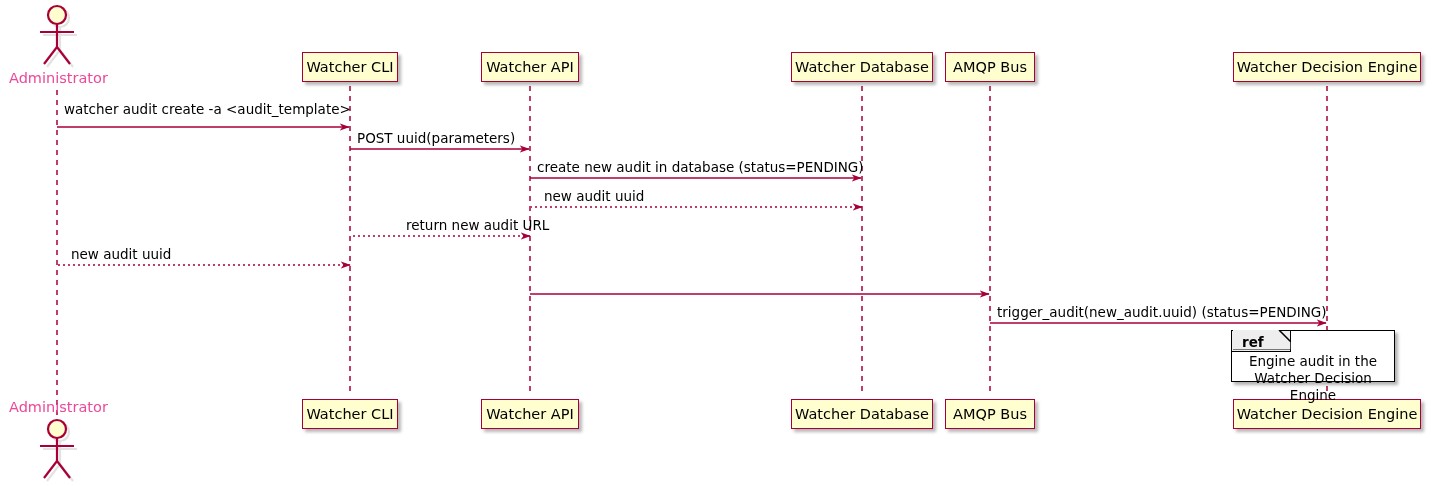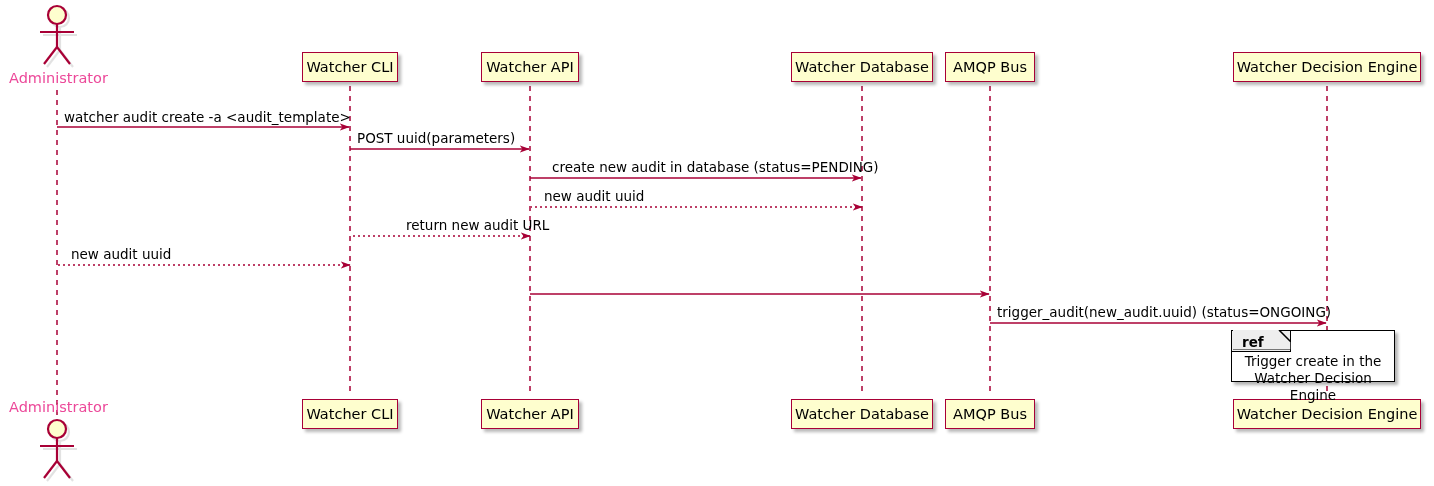"watcher audit create -a <audit_template>" div.msg-label { margin-top: 8px -> none }
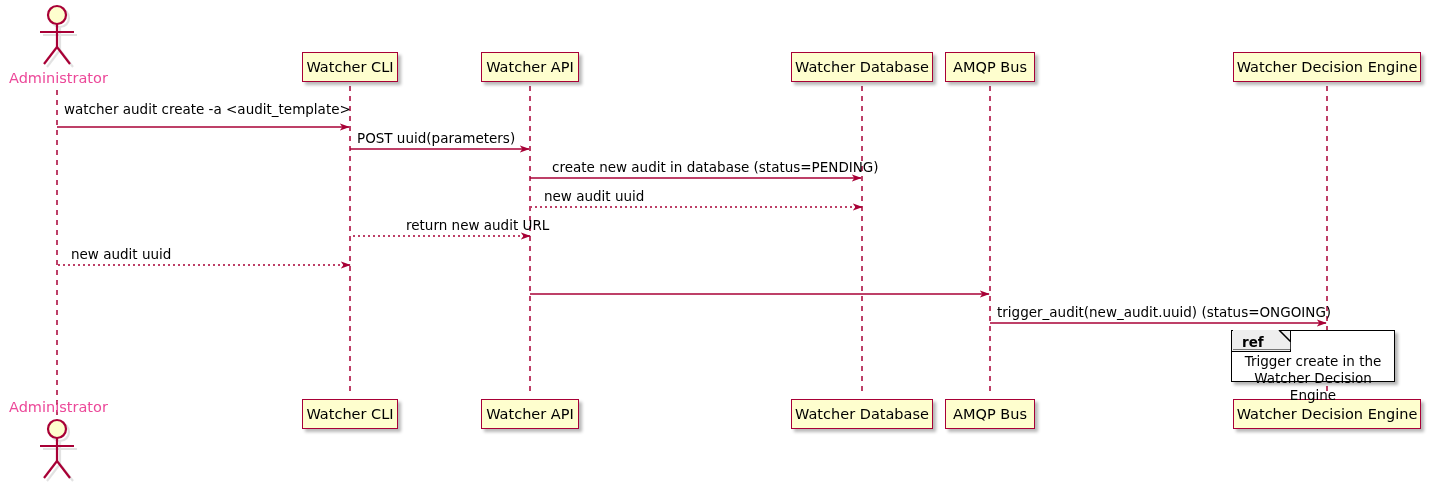"create new audit in database" div.msg-label { left: 552px -> 537px }
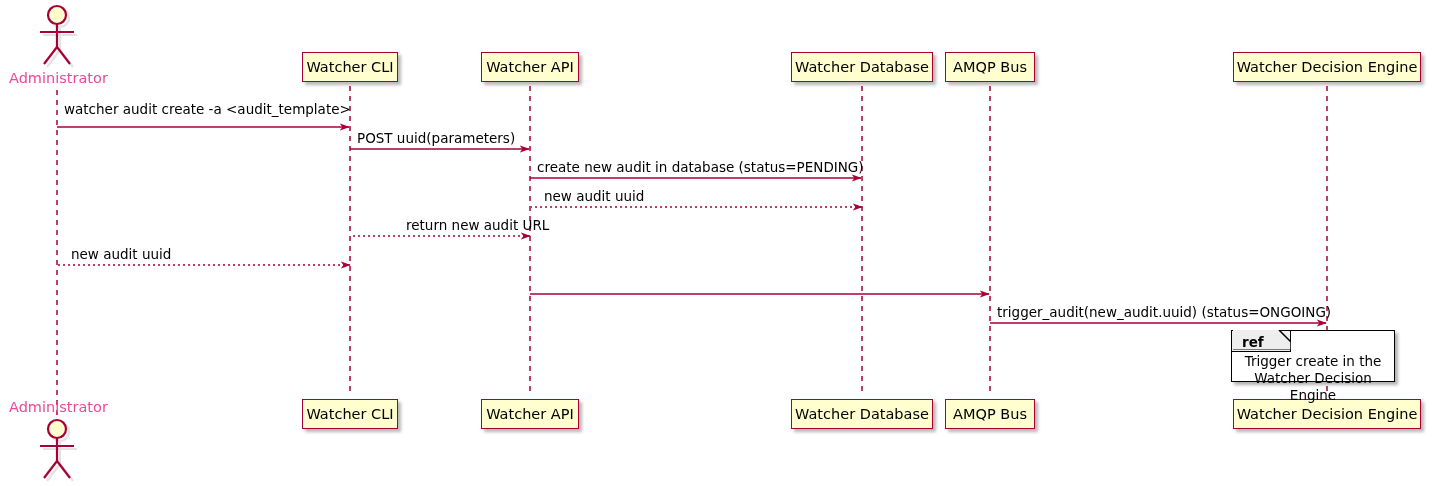"trigger_audit(new_audit.uuid)" div.msg-label { text: ONGOING -> PENDING }
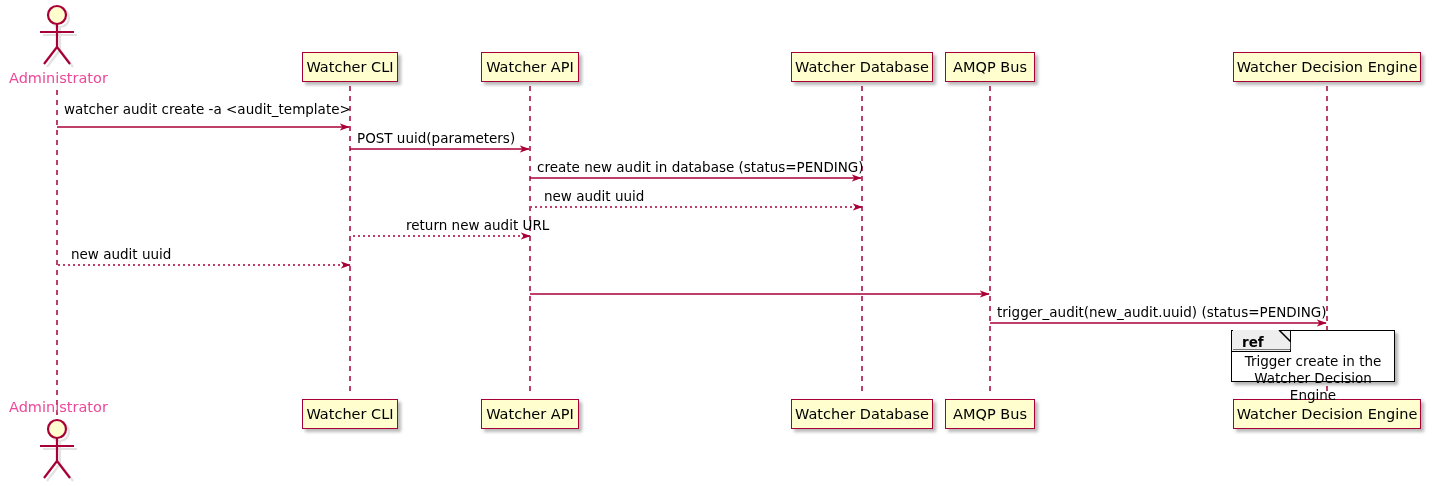"Trigger create in the" div { text: Trigger create -> Engine audit }
